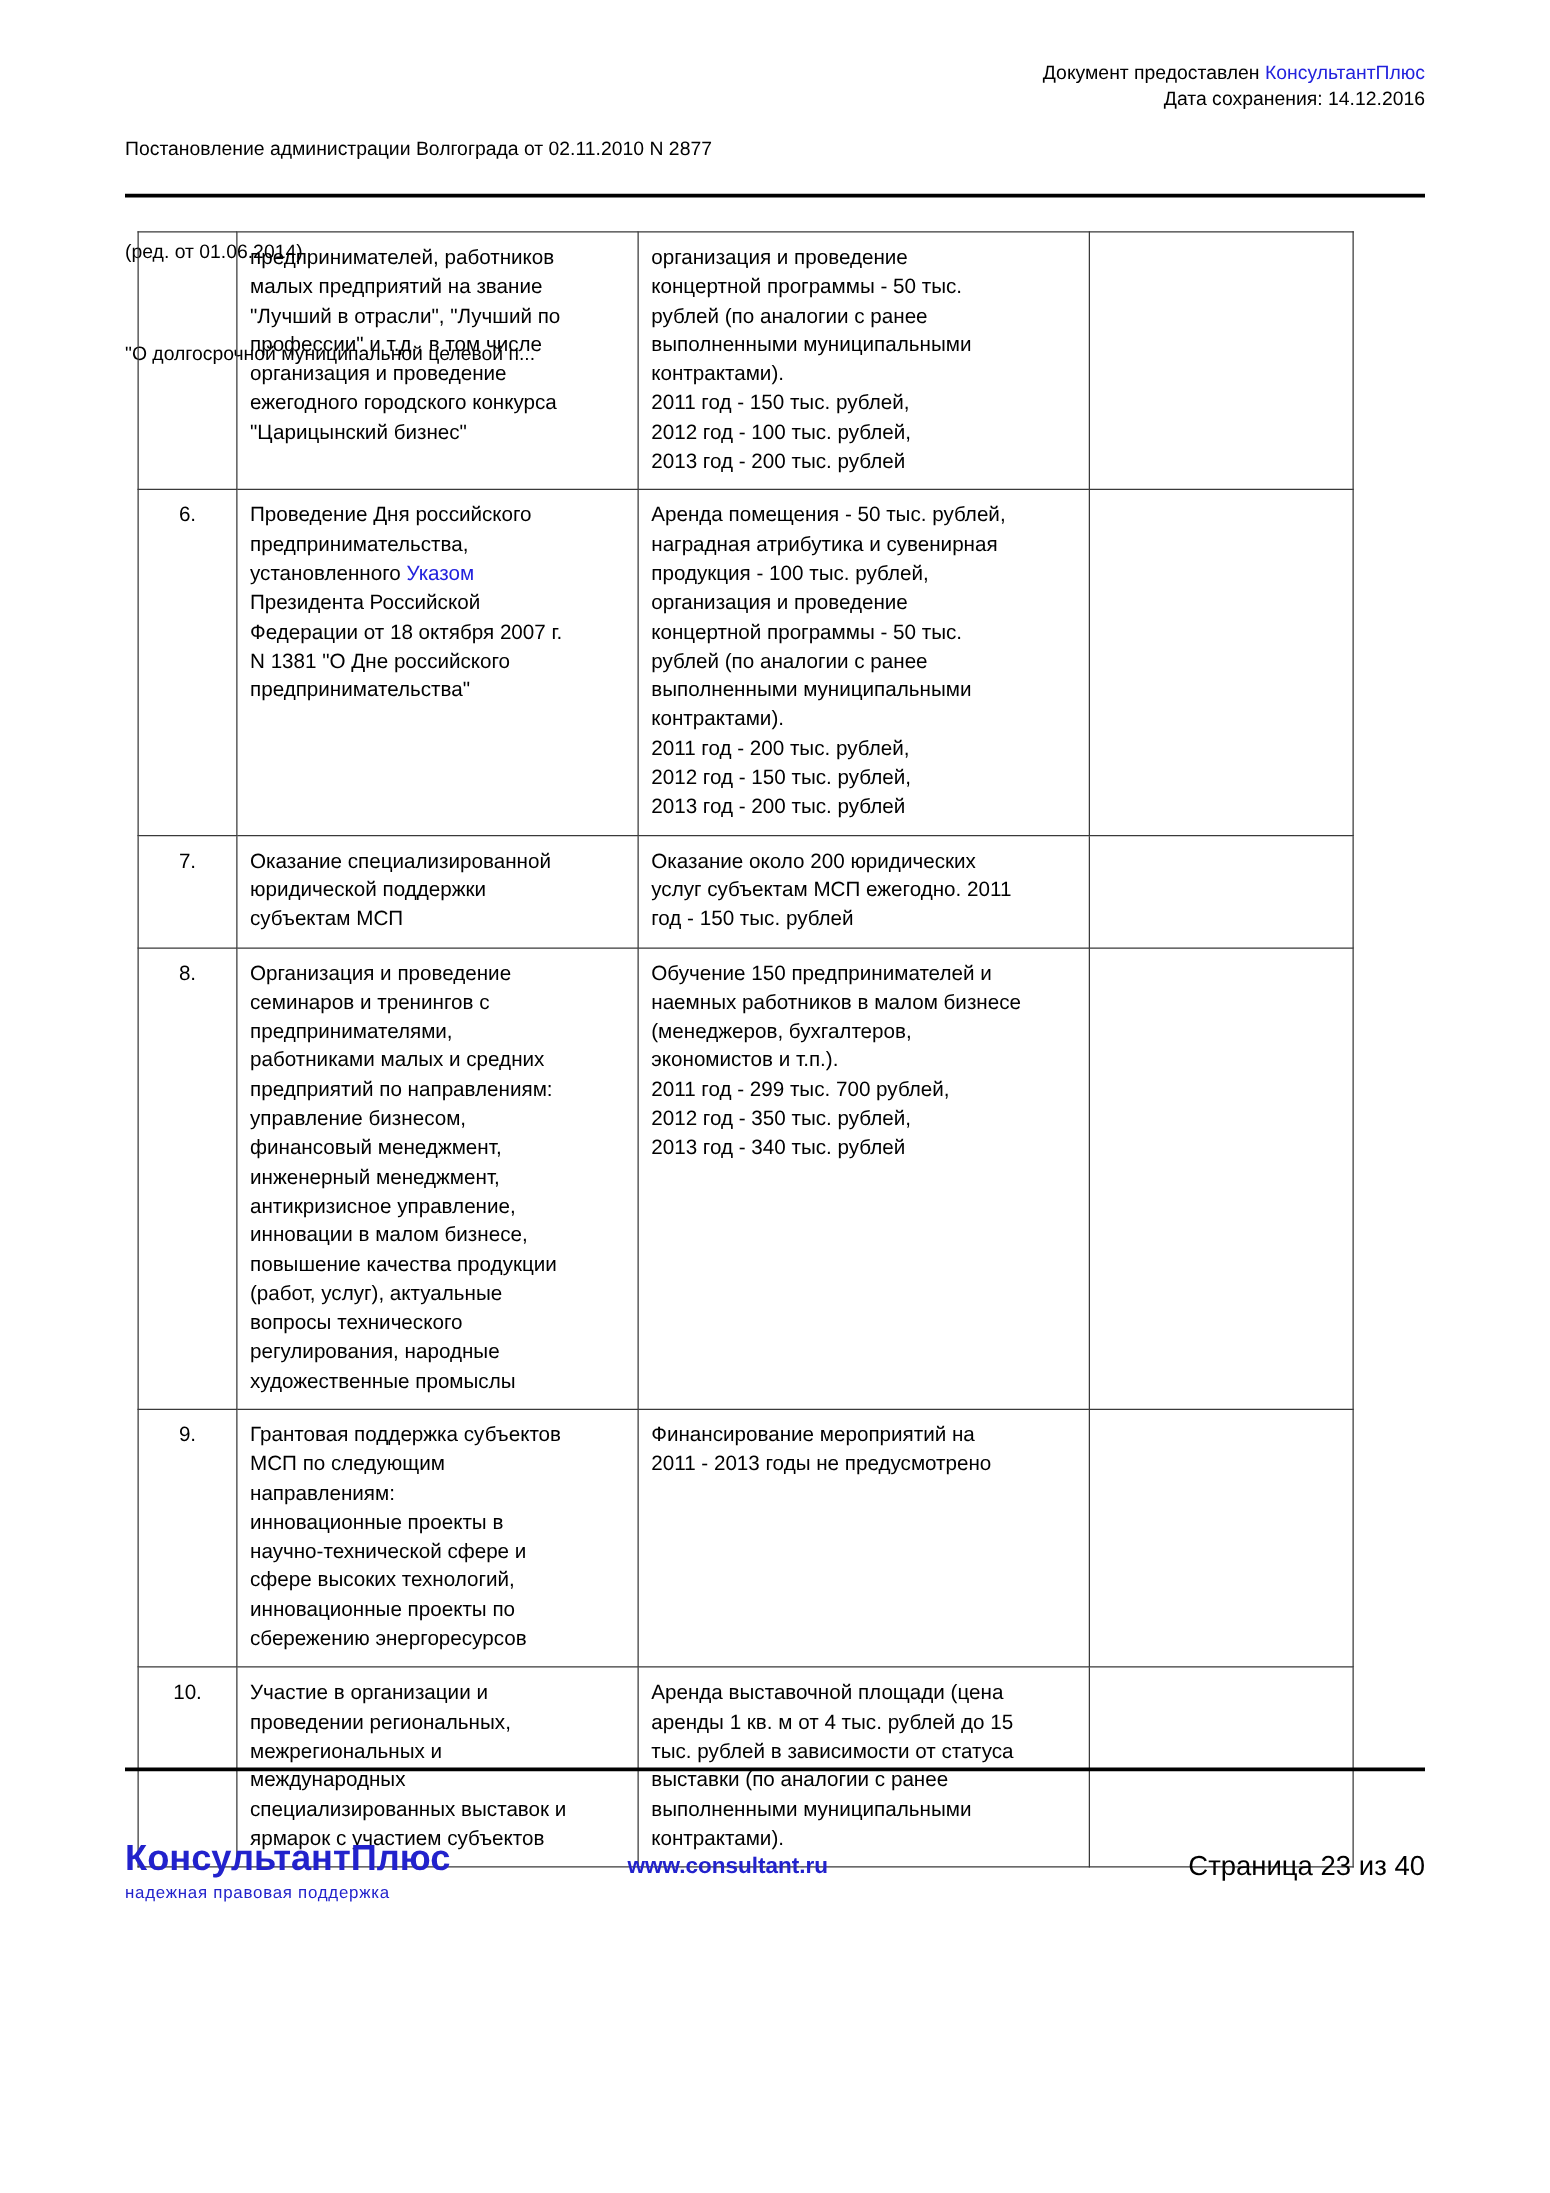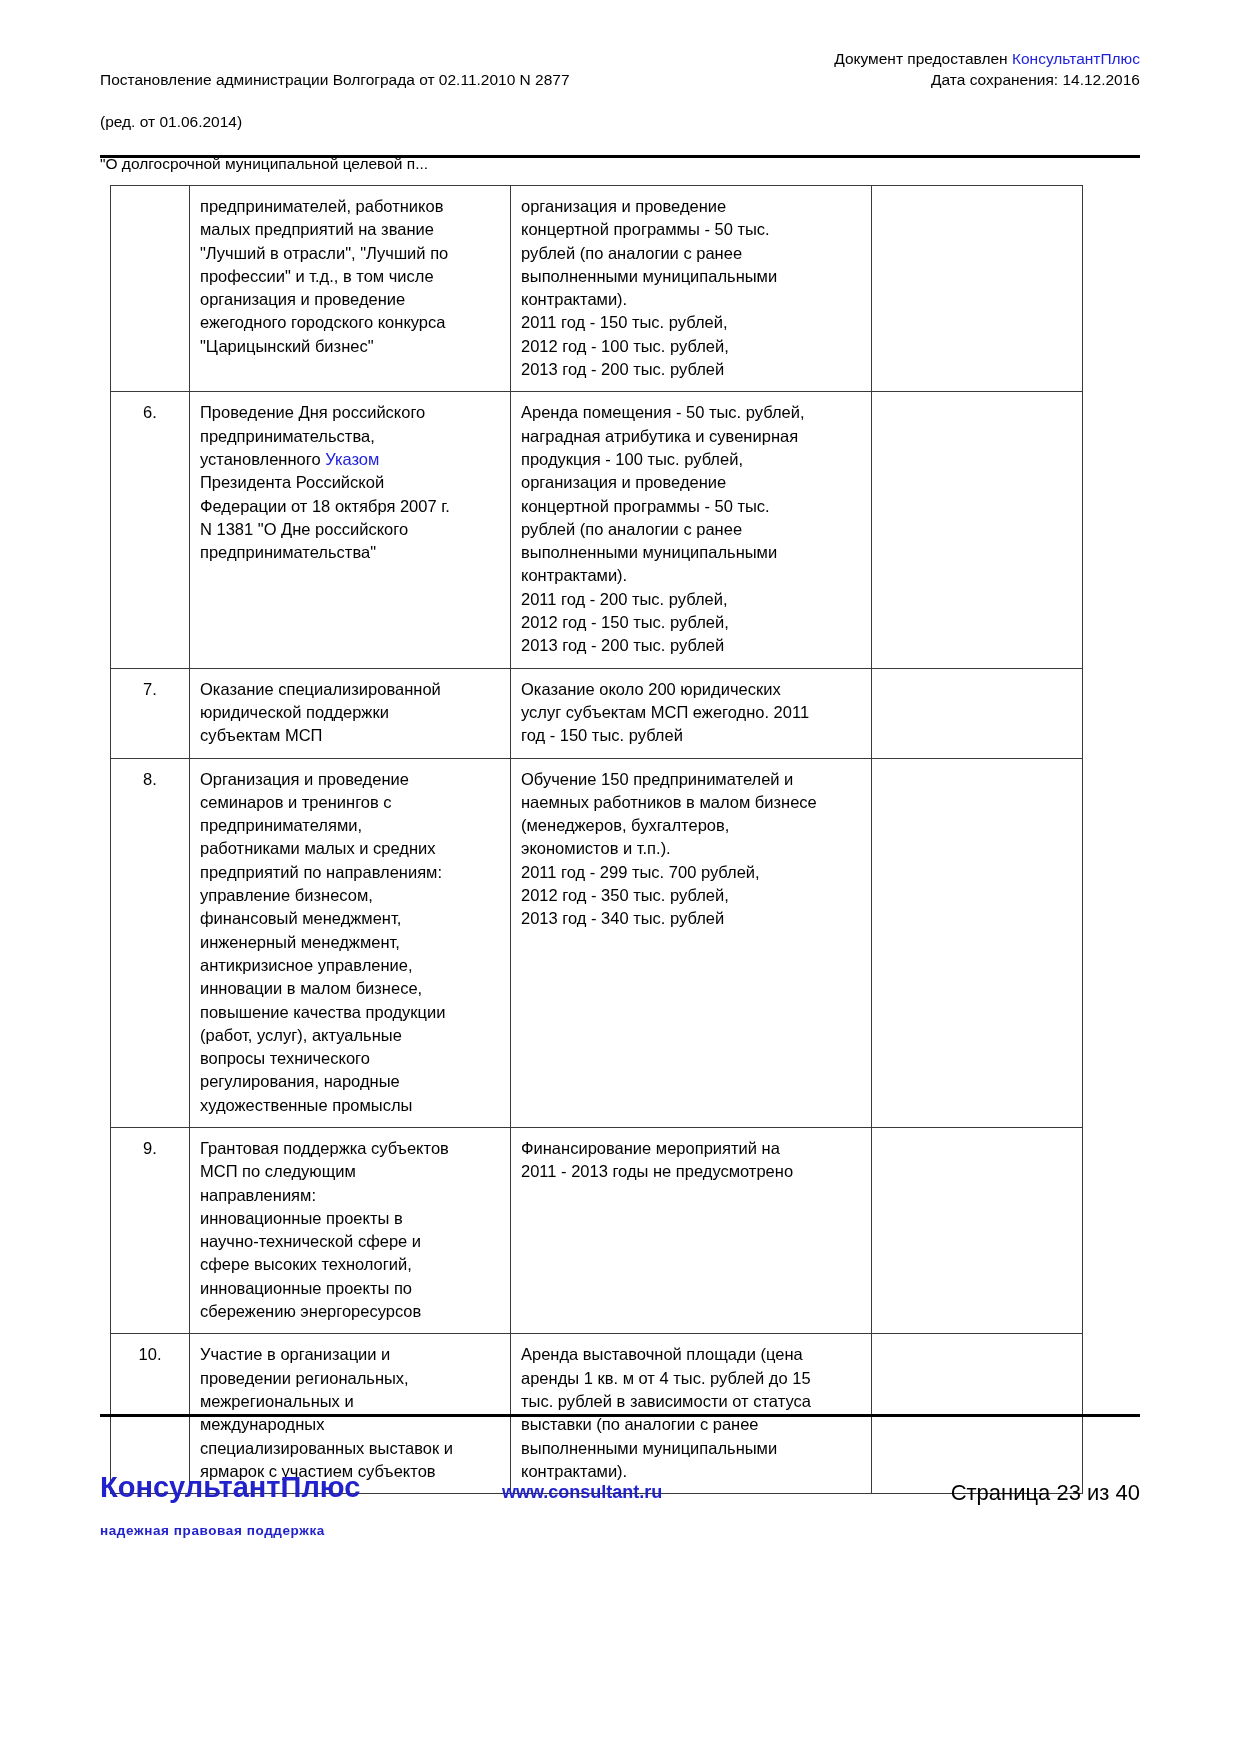"Постановление администрации Волгограда" .header-left div { margin-top: none -> 40px }
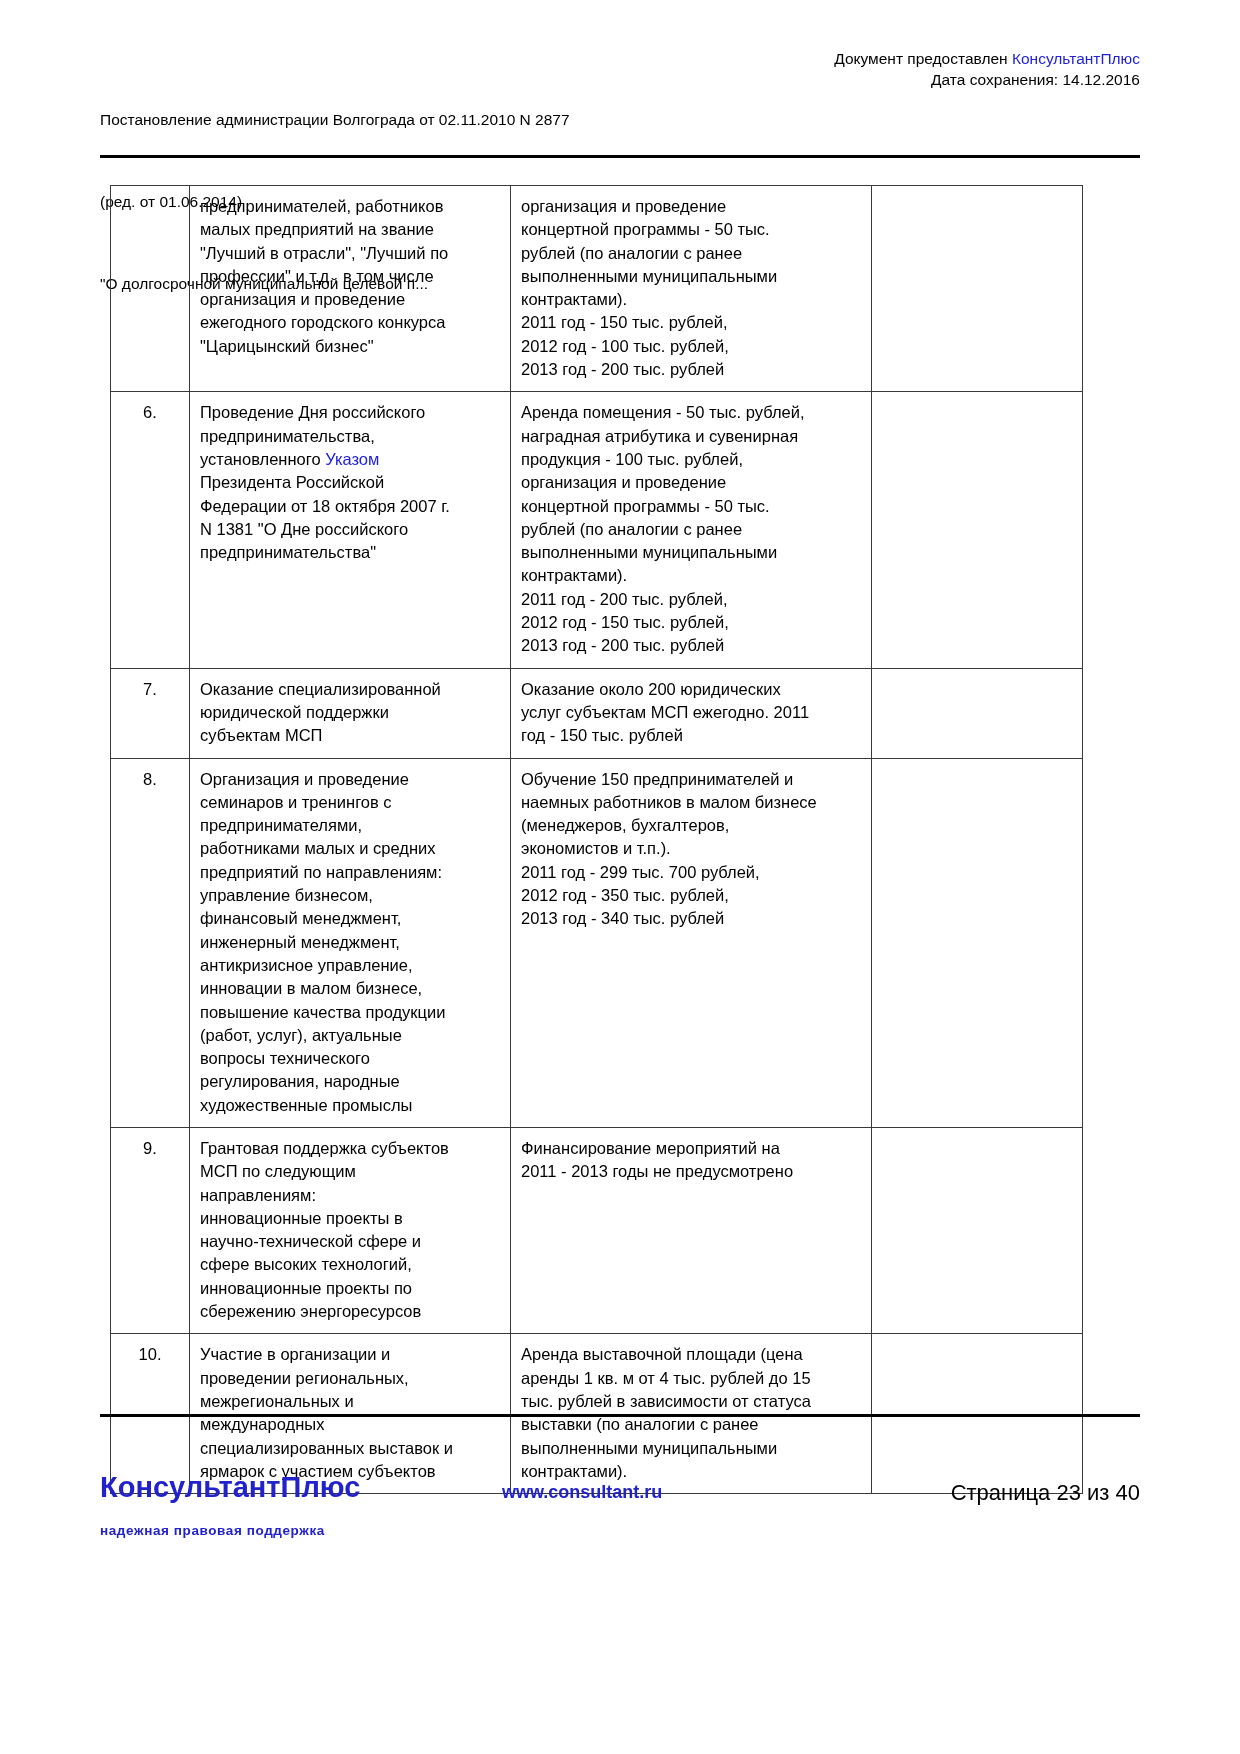"надежная правовая поддержка" .footer-brand .fb-sub { font-weight: bold -> normal; margin-top: 18px -> 1px }
